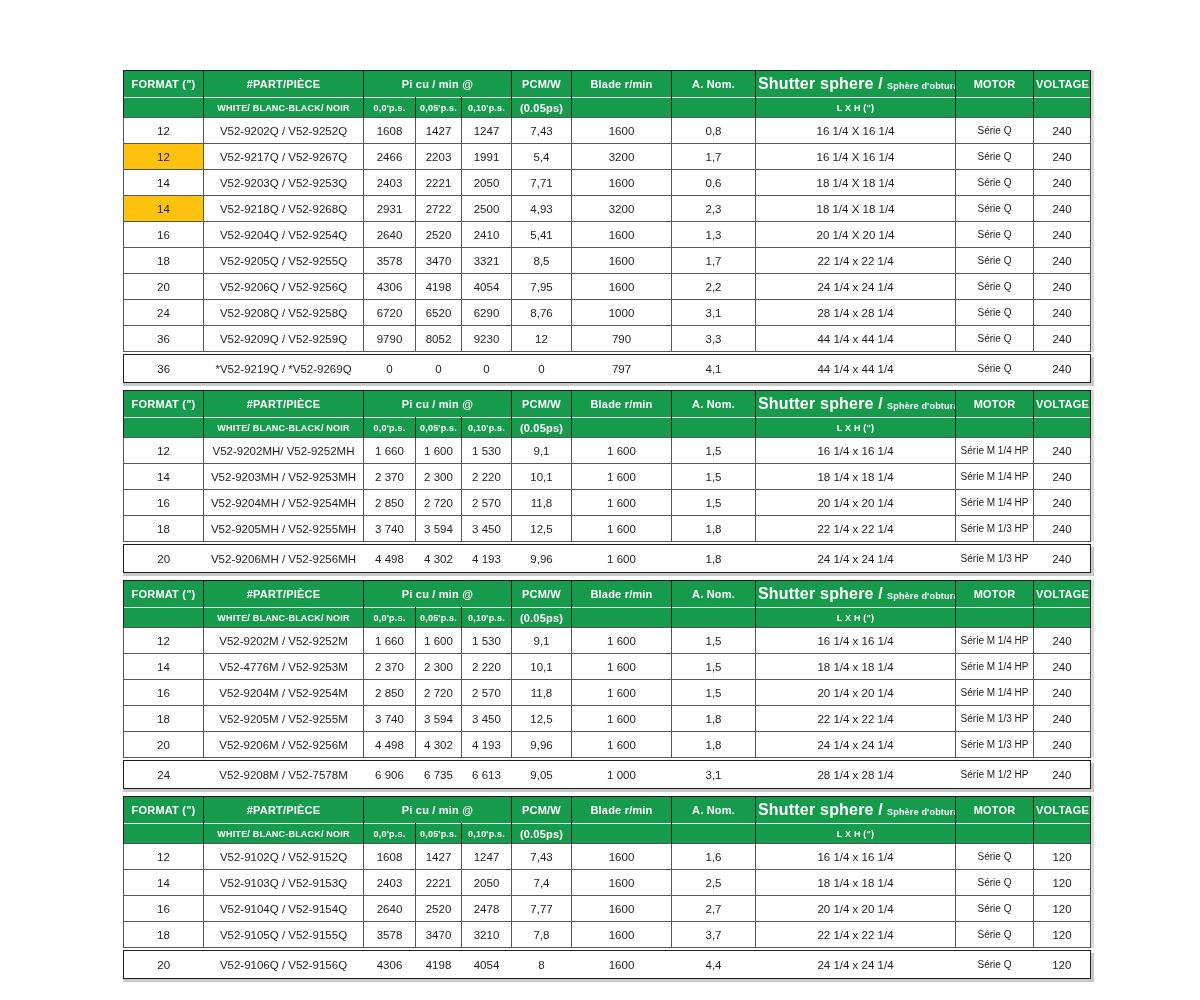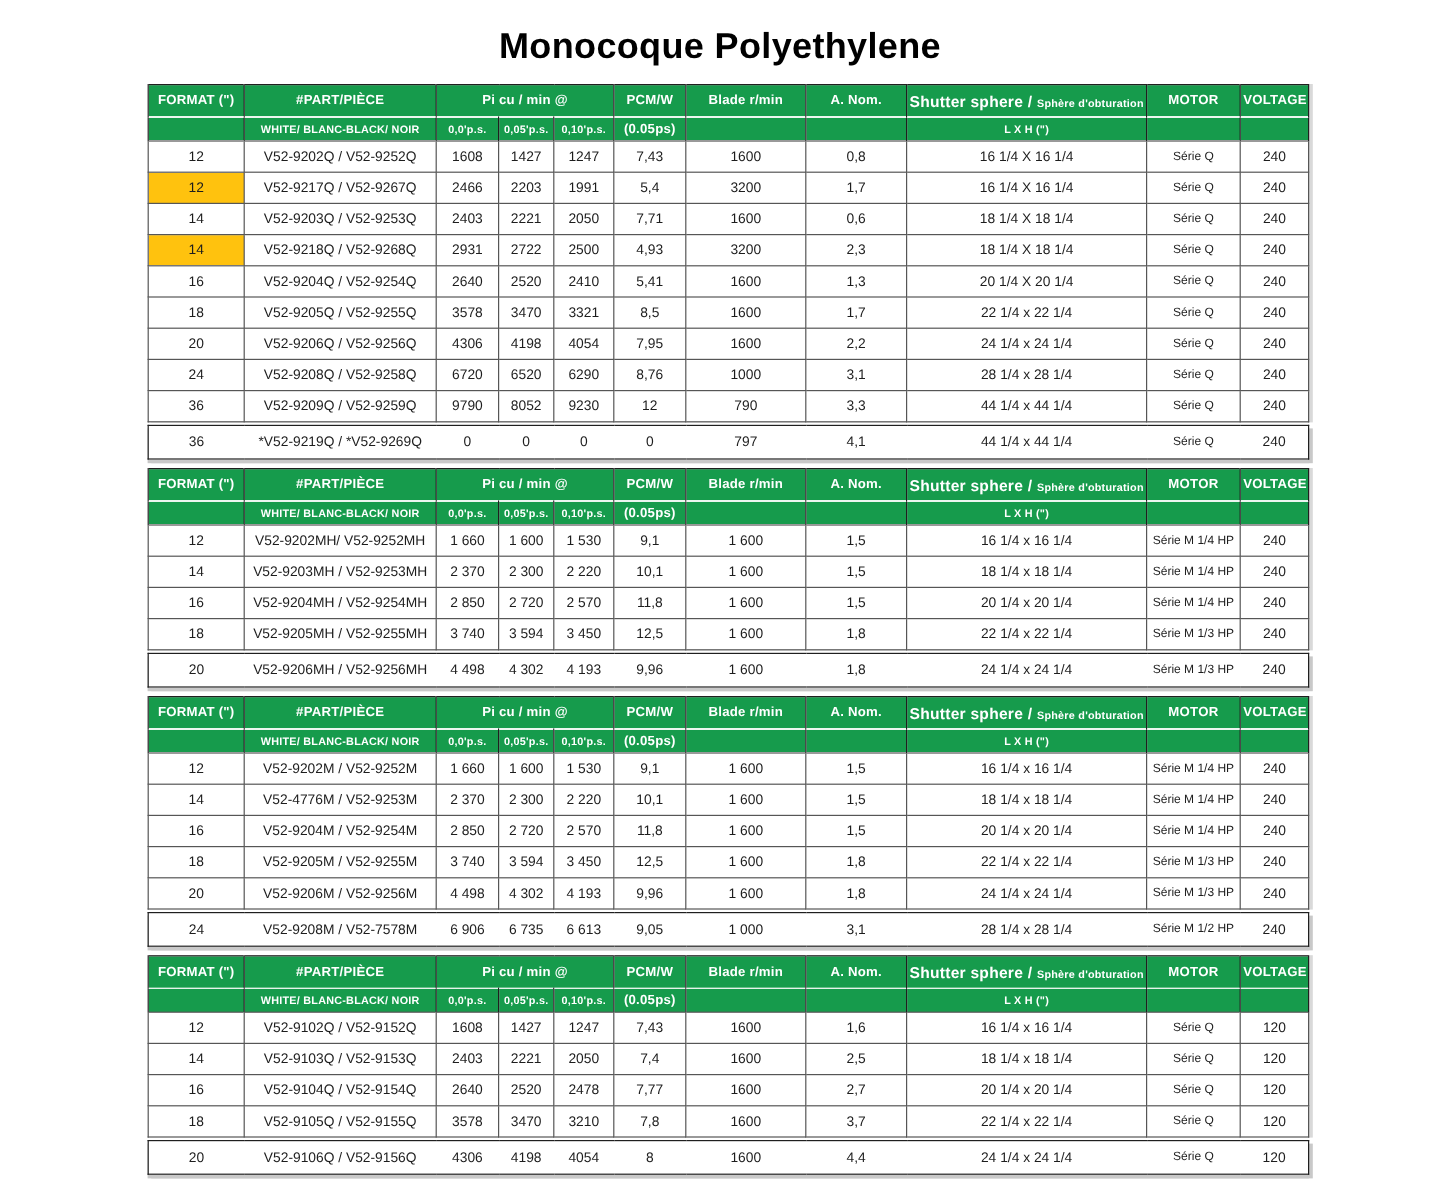"Monocoque Polyethylene" div.page-title { html: <div>Monocoque Polyethylene</div> -> none }
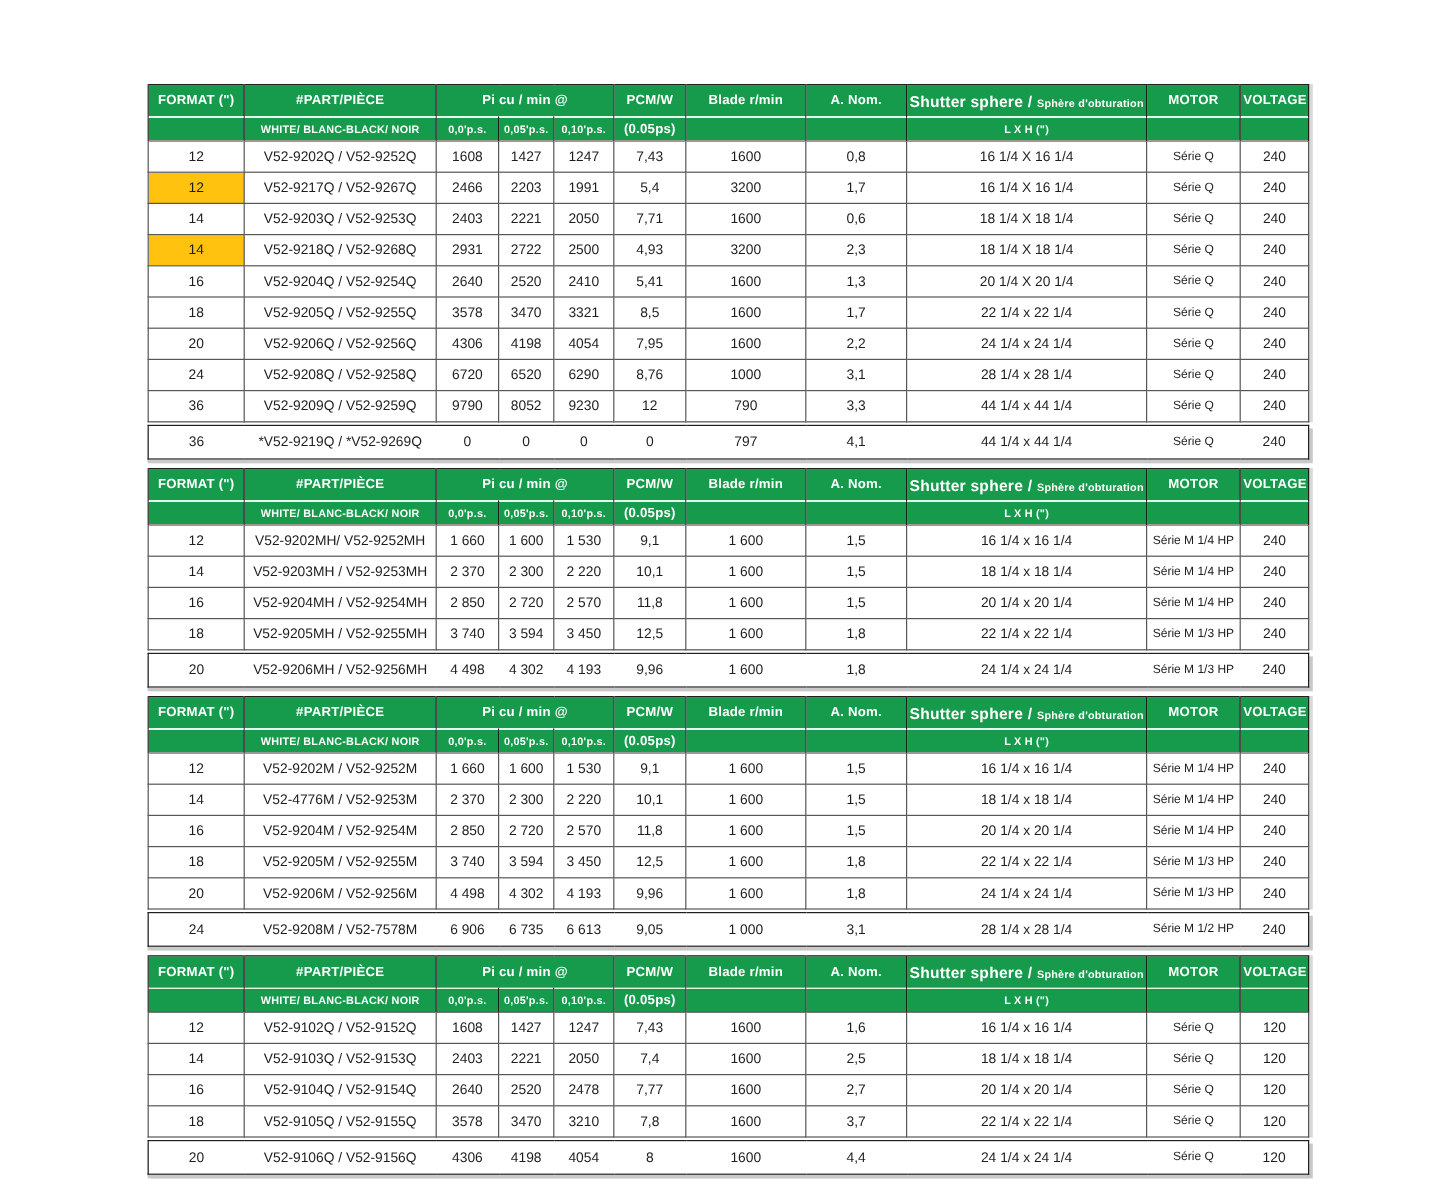"Shutter sphere /" th .shutter-en { font-size: 13px -> 16px }
